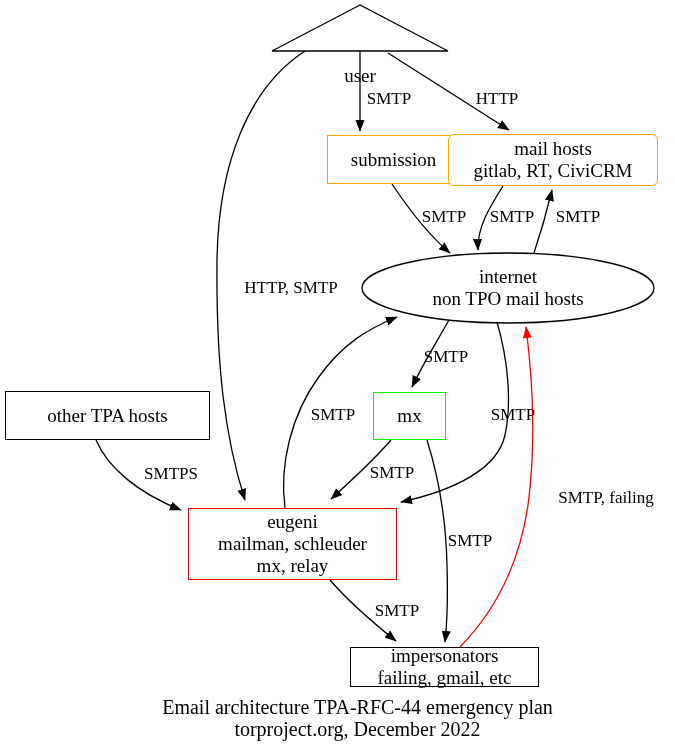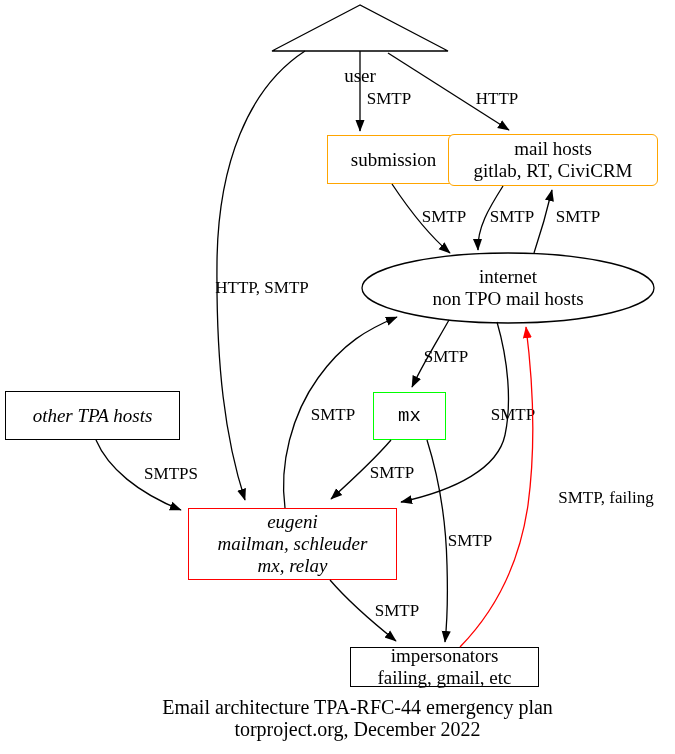"HTTP, SMTP" span.elabel { left: 262px -> 291px }
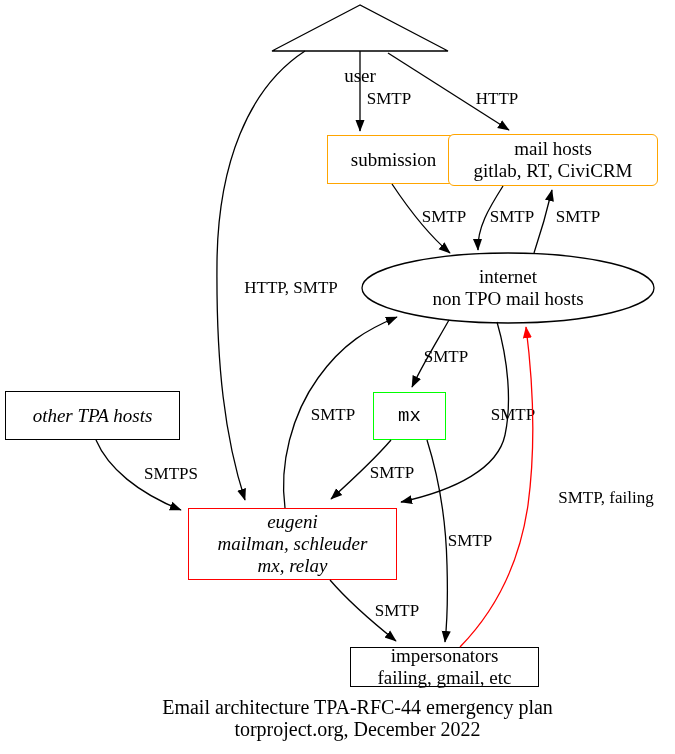"other TPA hosts" div.node { font-style: italic -> none; width: 175px -> 205px }
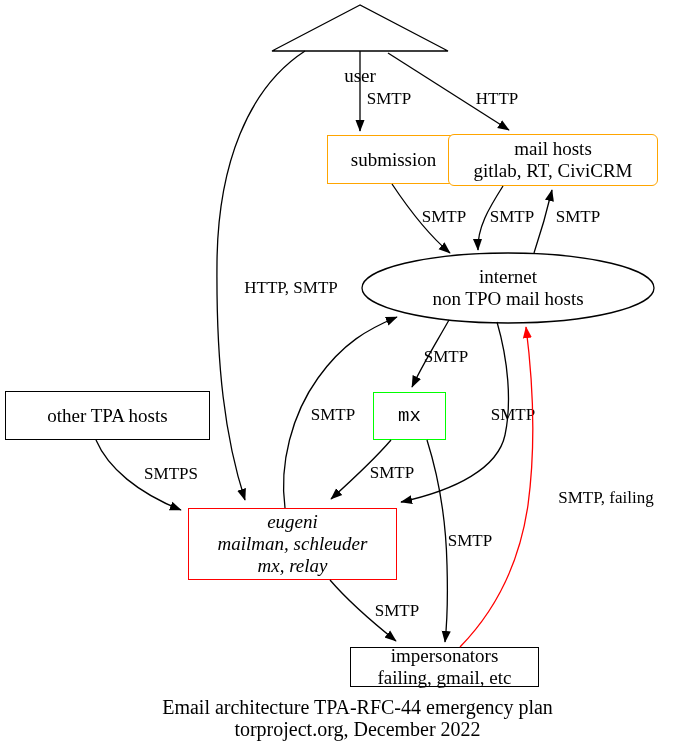"mx" div.node { font-family: Liberation Mono, monospace -> none }
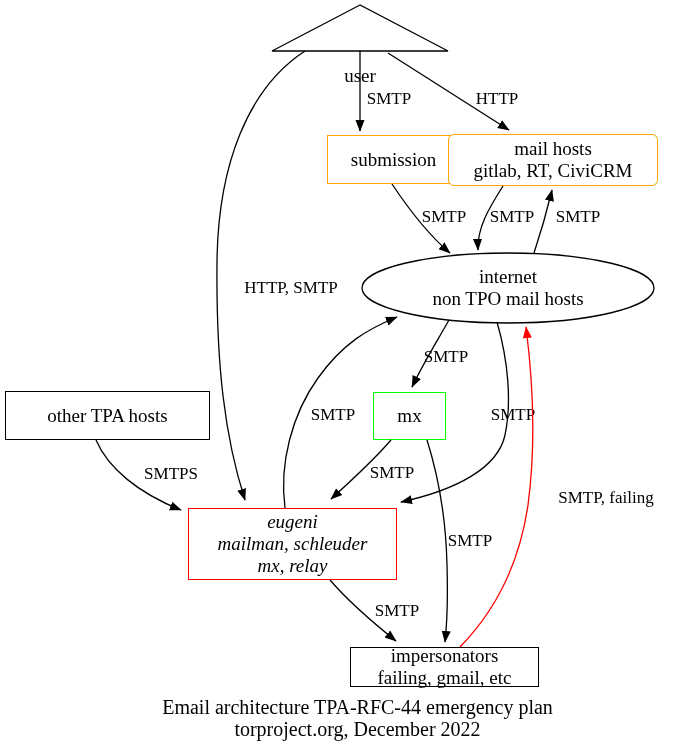"eugeni" .b-red { font-style: italic -> none }
